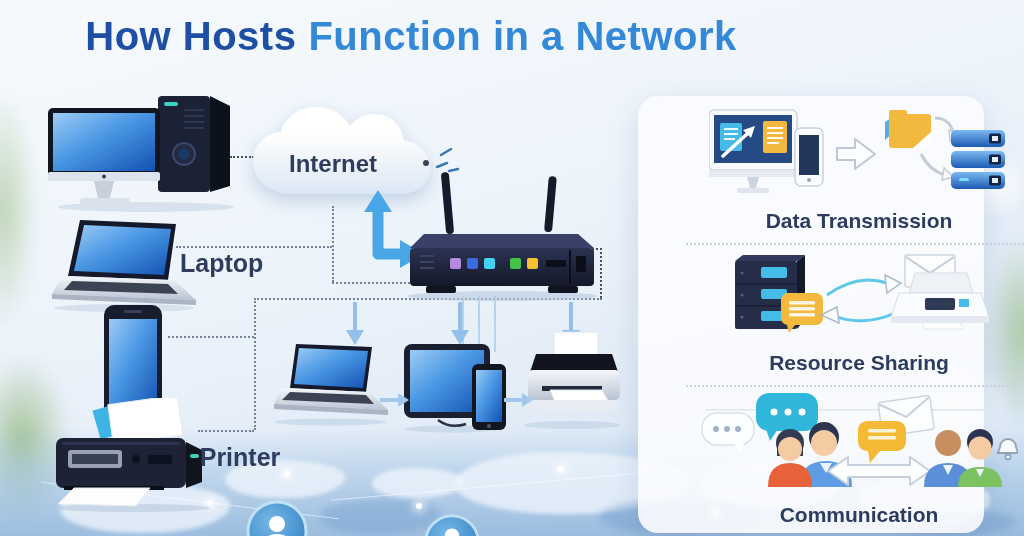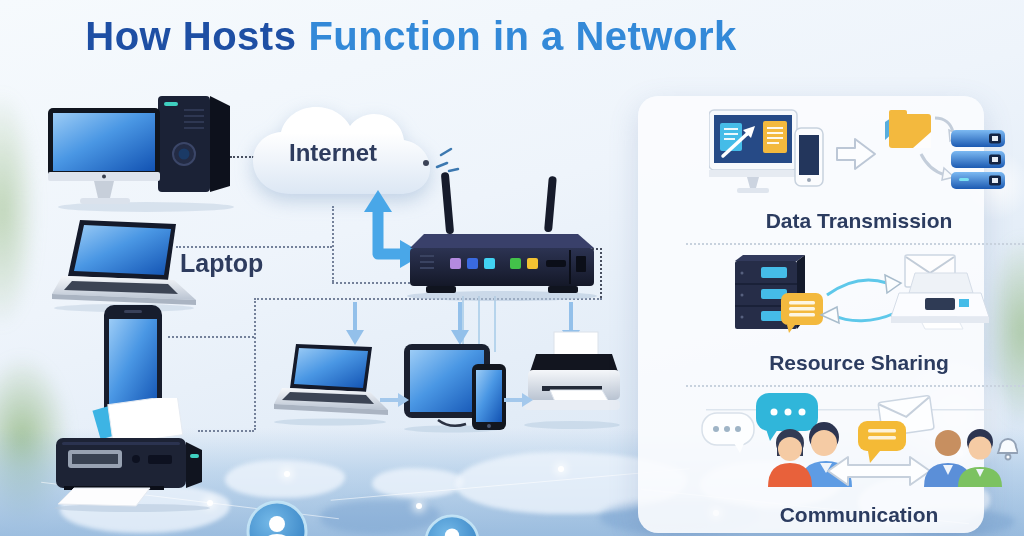"Internet" div.lbl { top: 139px -> 150px }
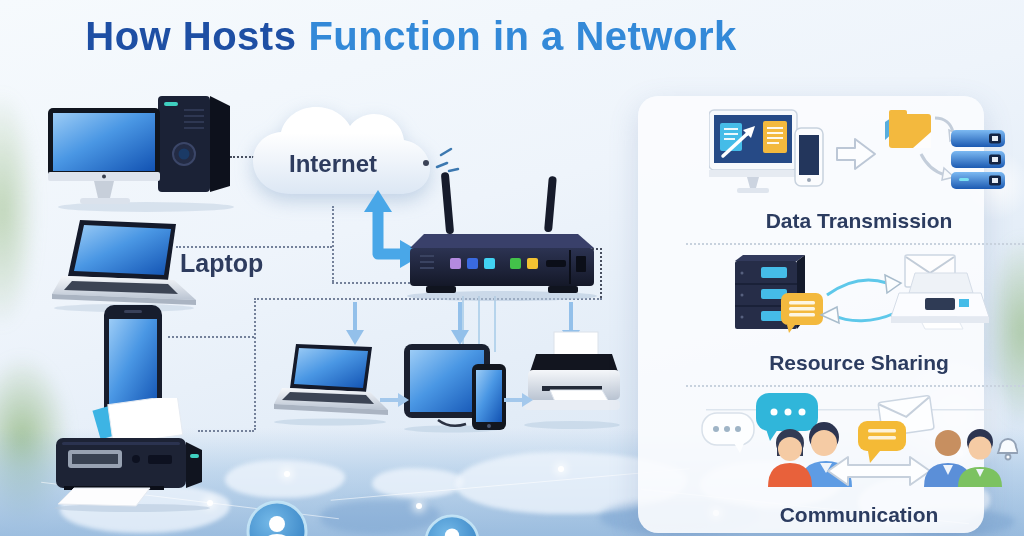"Printer" div.lbl { html: none -> <div>Printer</div> }
